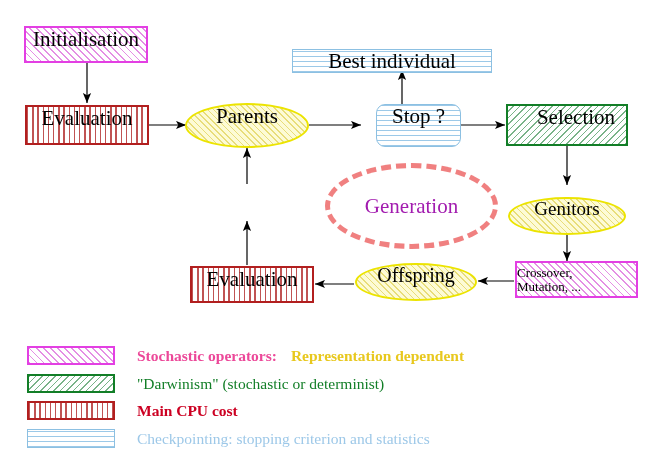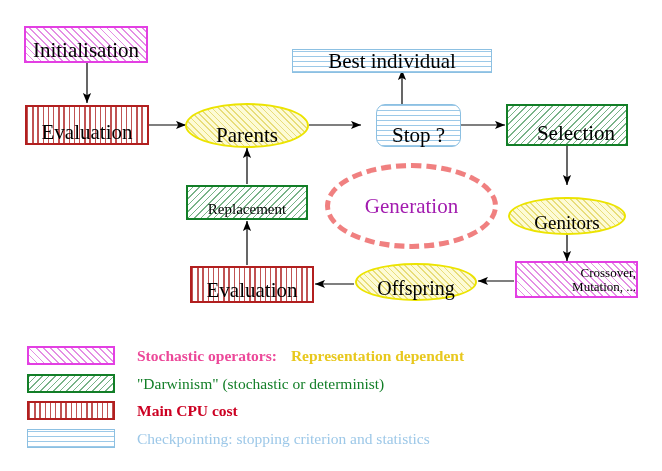"Initialisation" .node { align-items: flex-end -> flex-start }
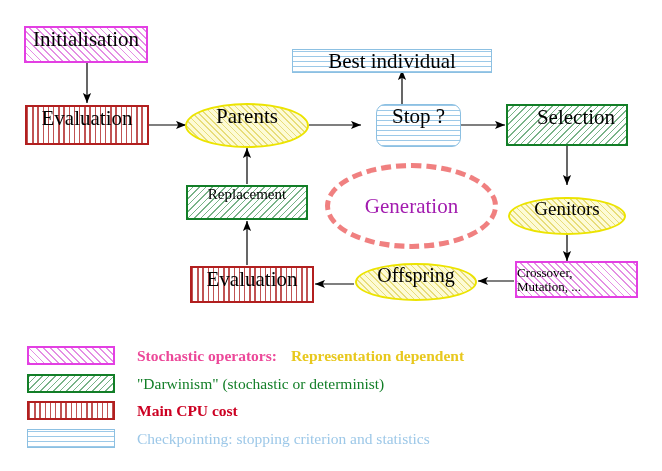"Replacement" div.node { html: <div> <span>Replacement</span> </div> -> none }
